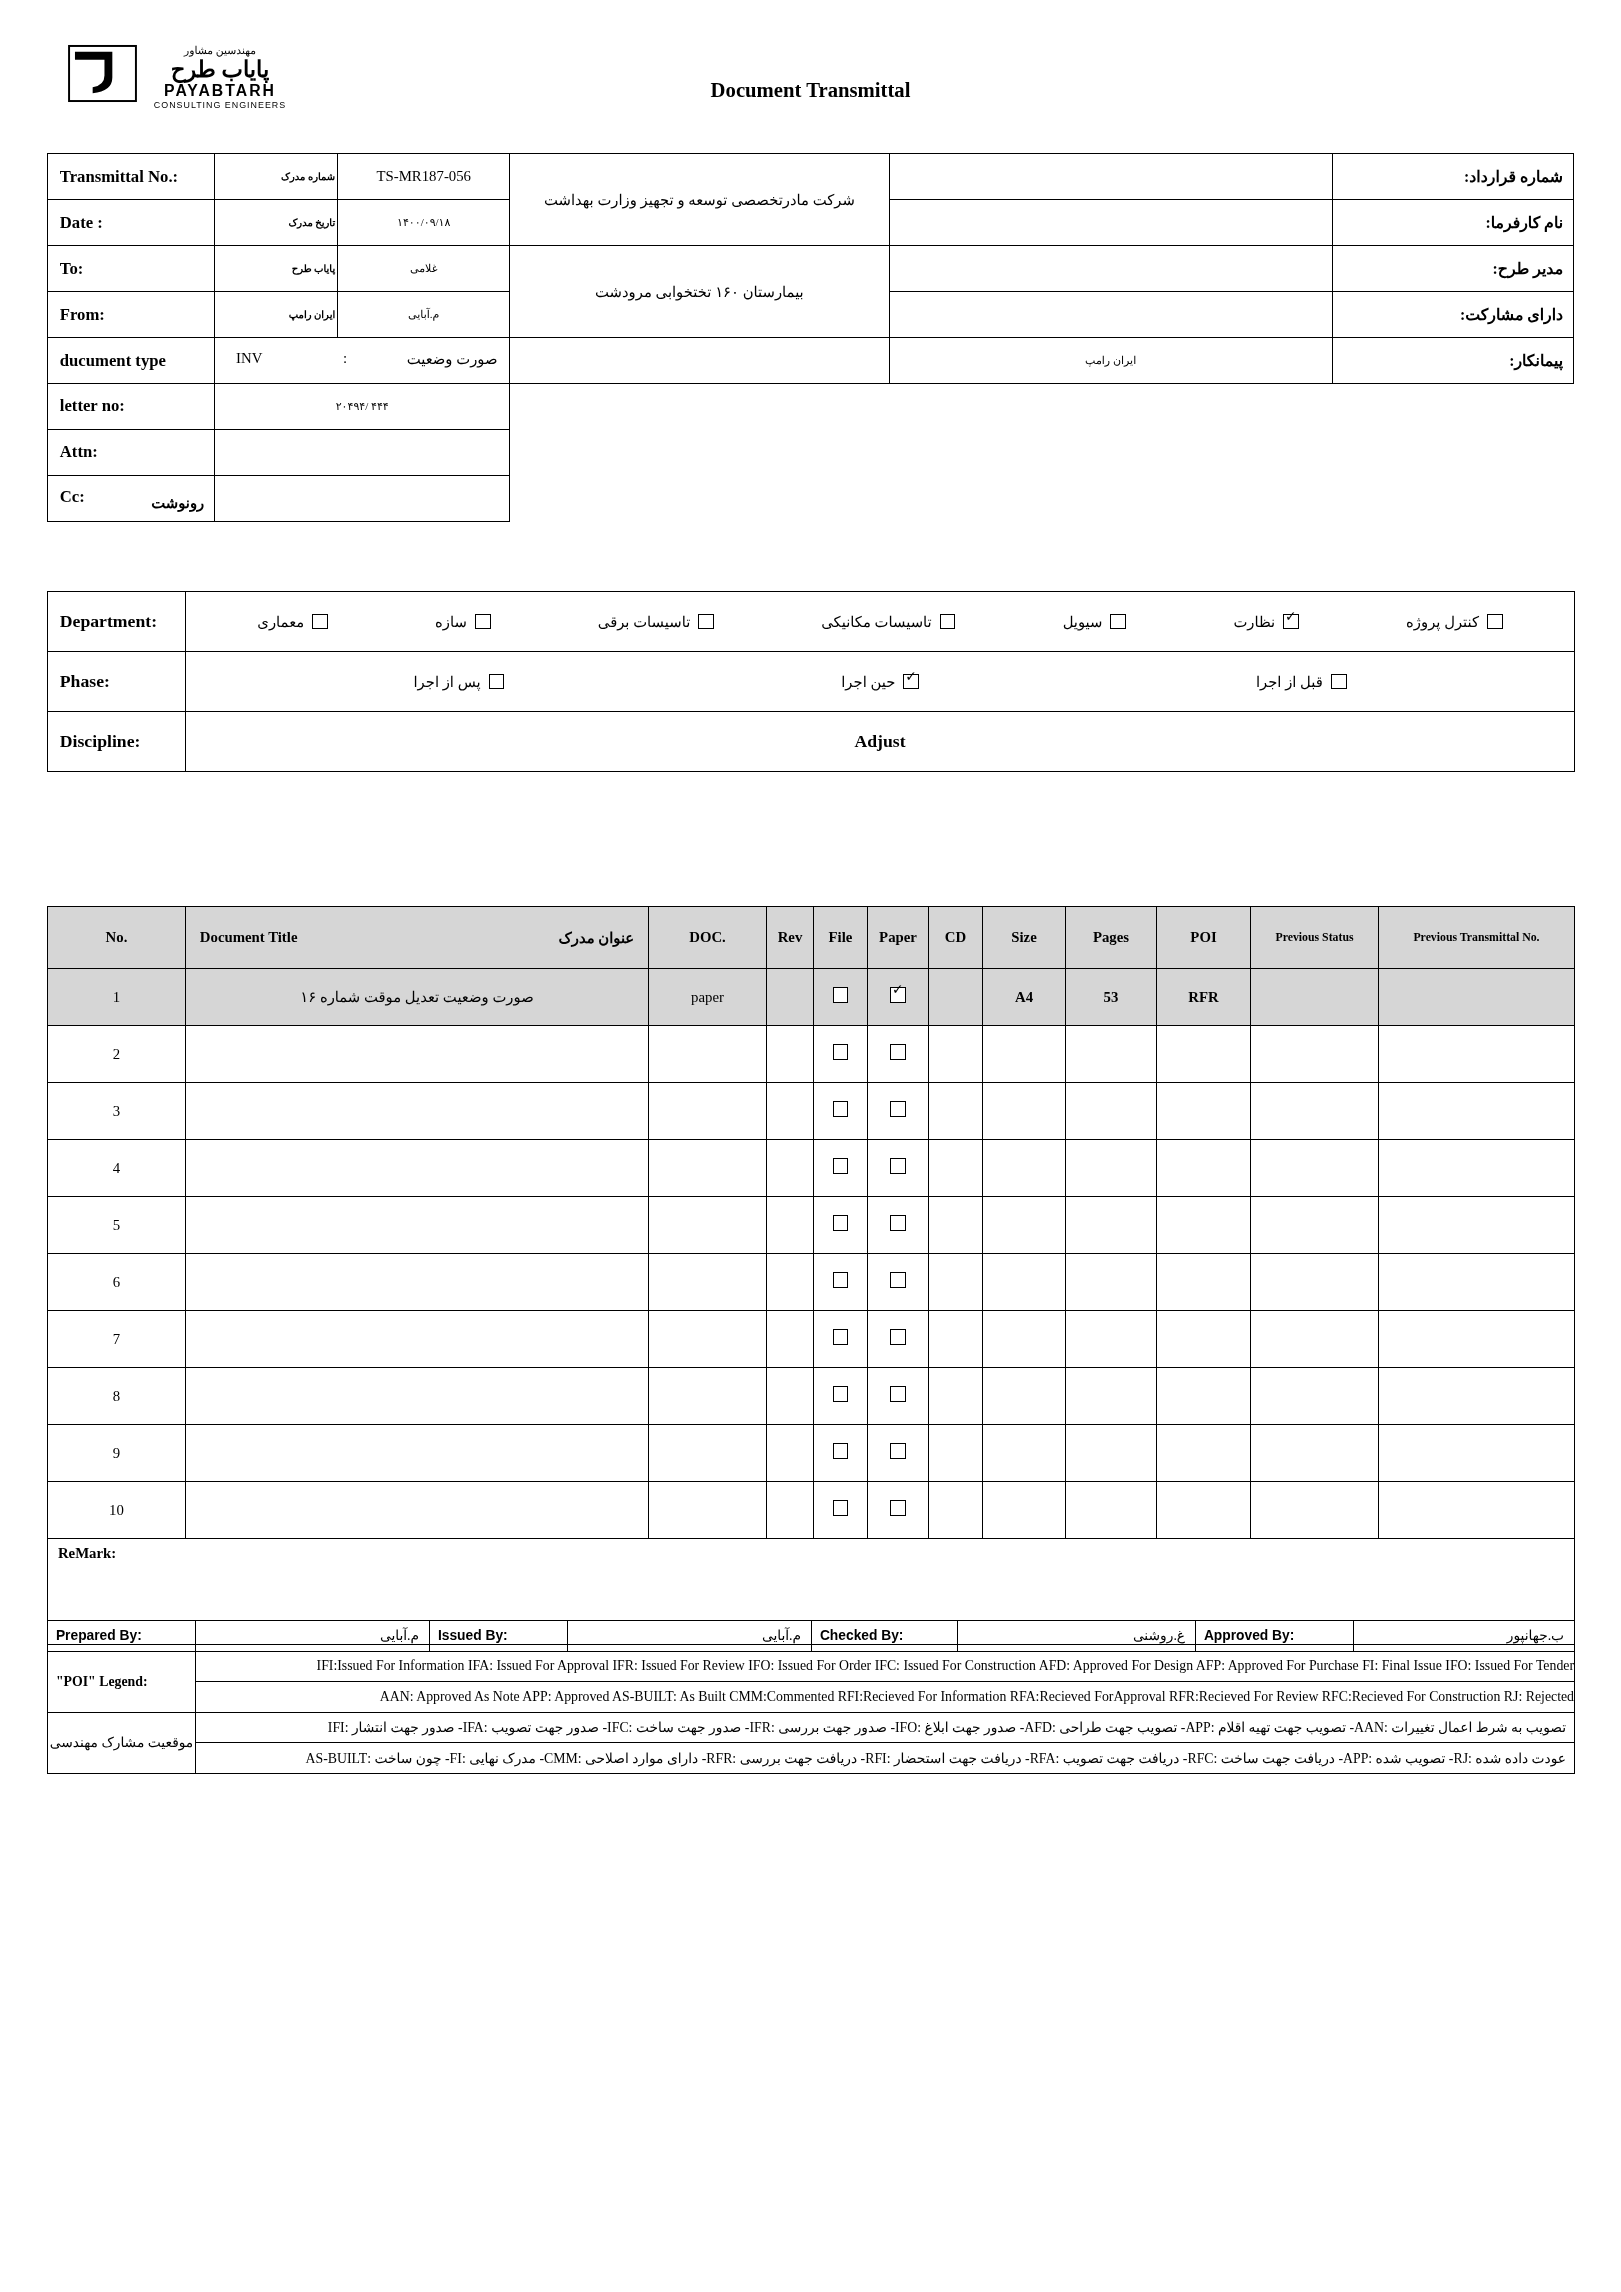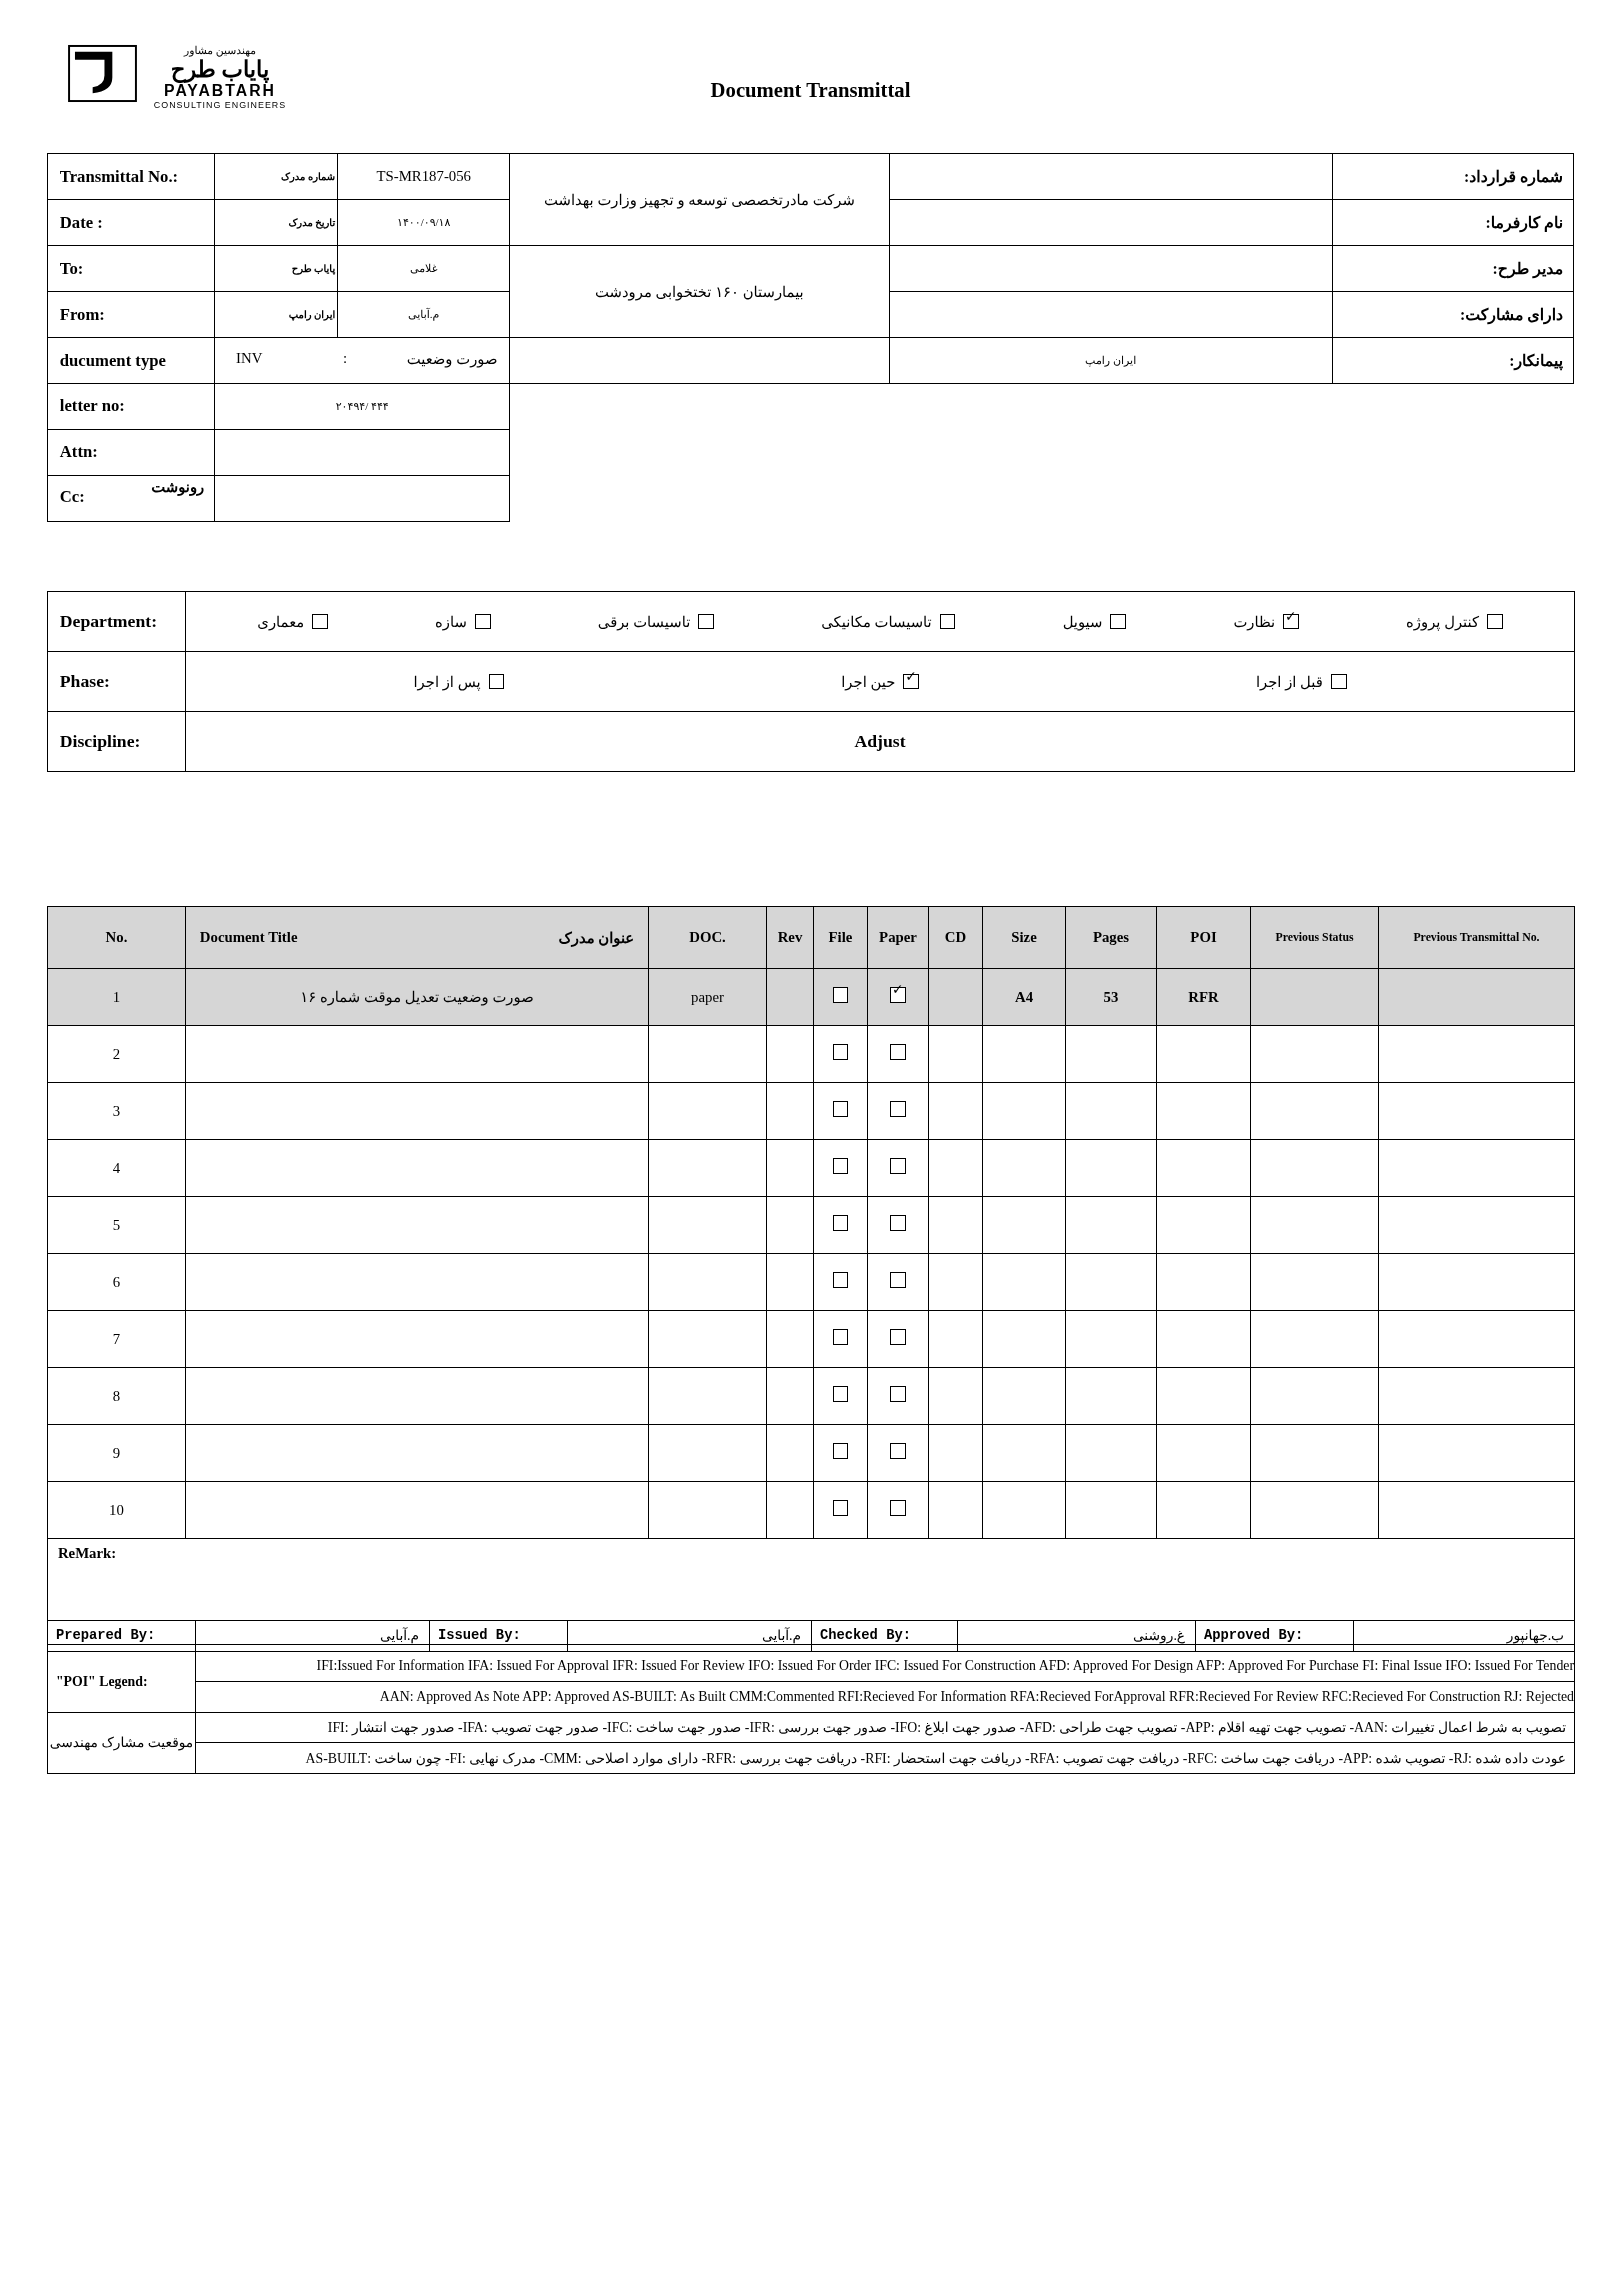"رونوشت" span { top: 2px -> 18px }
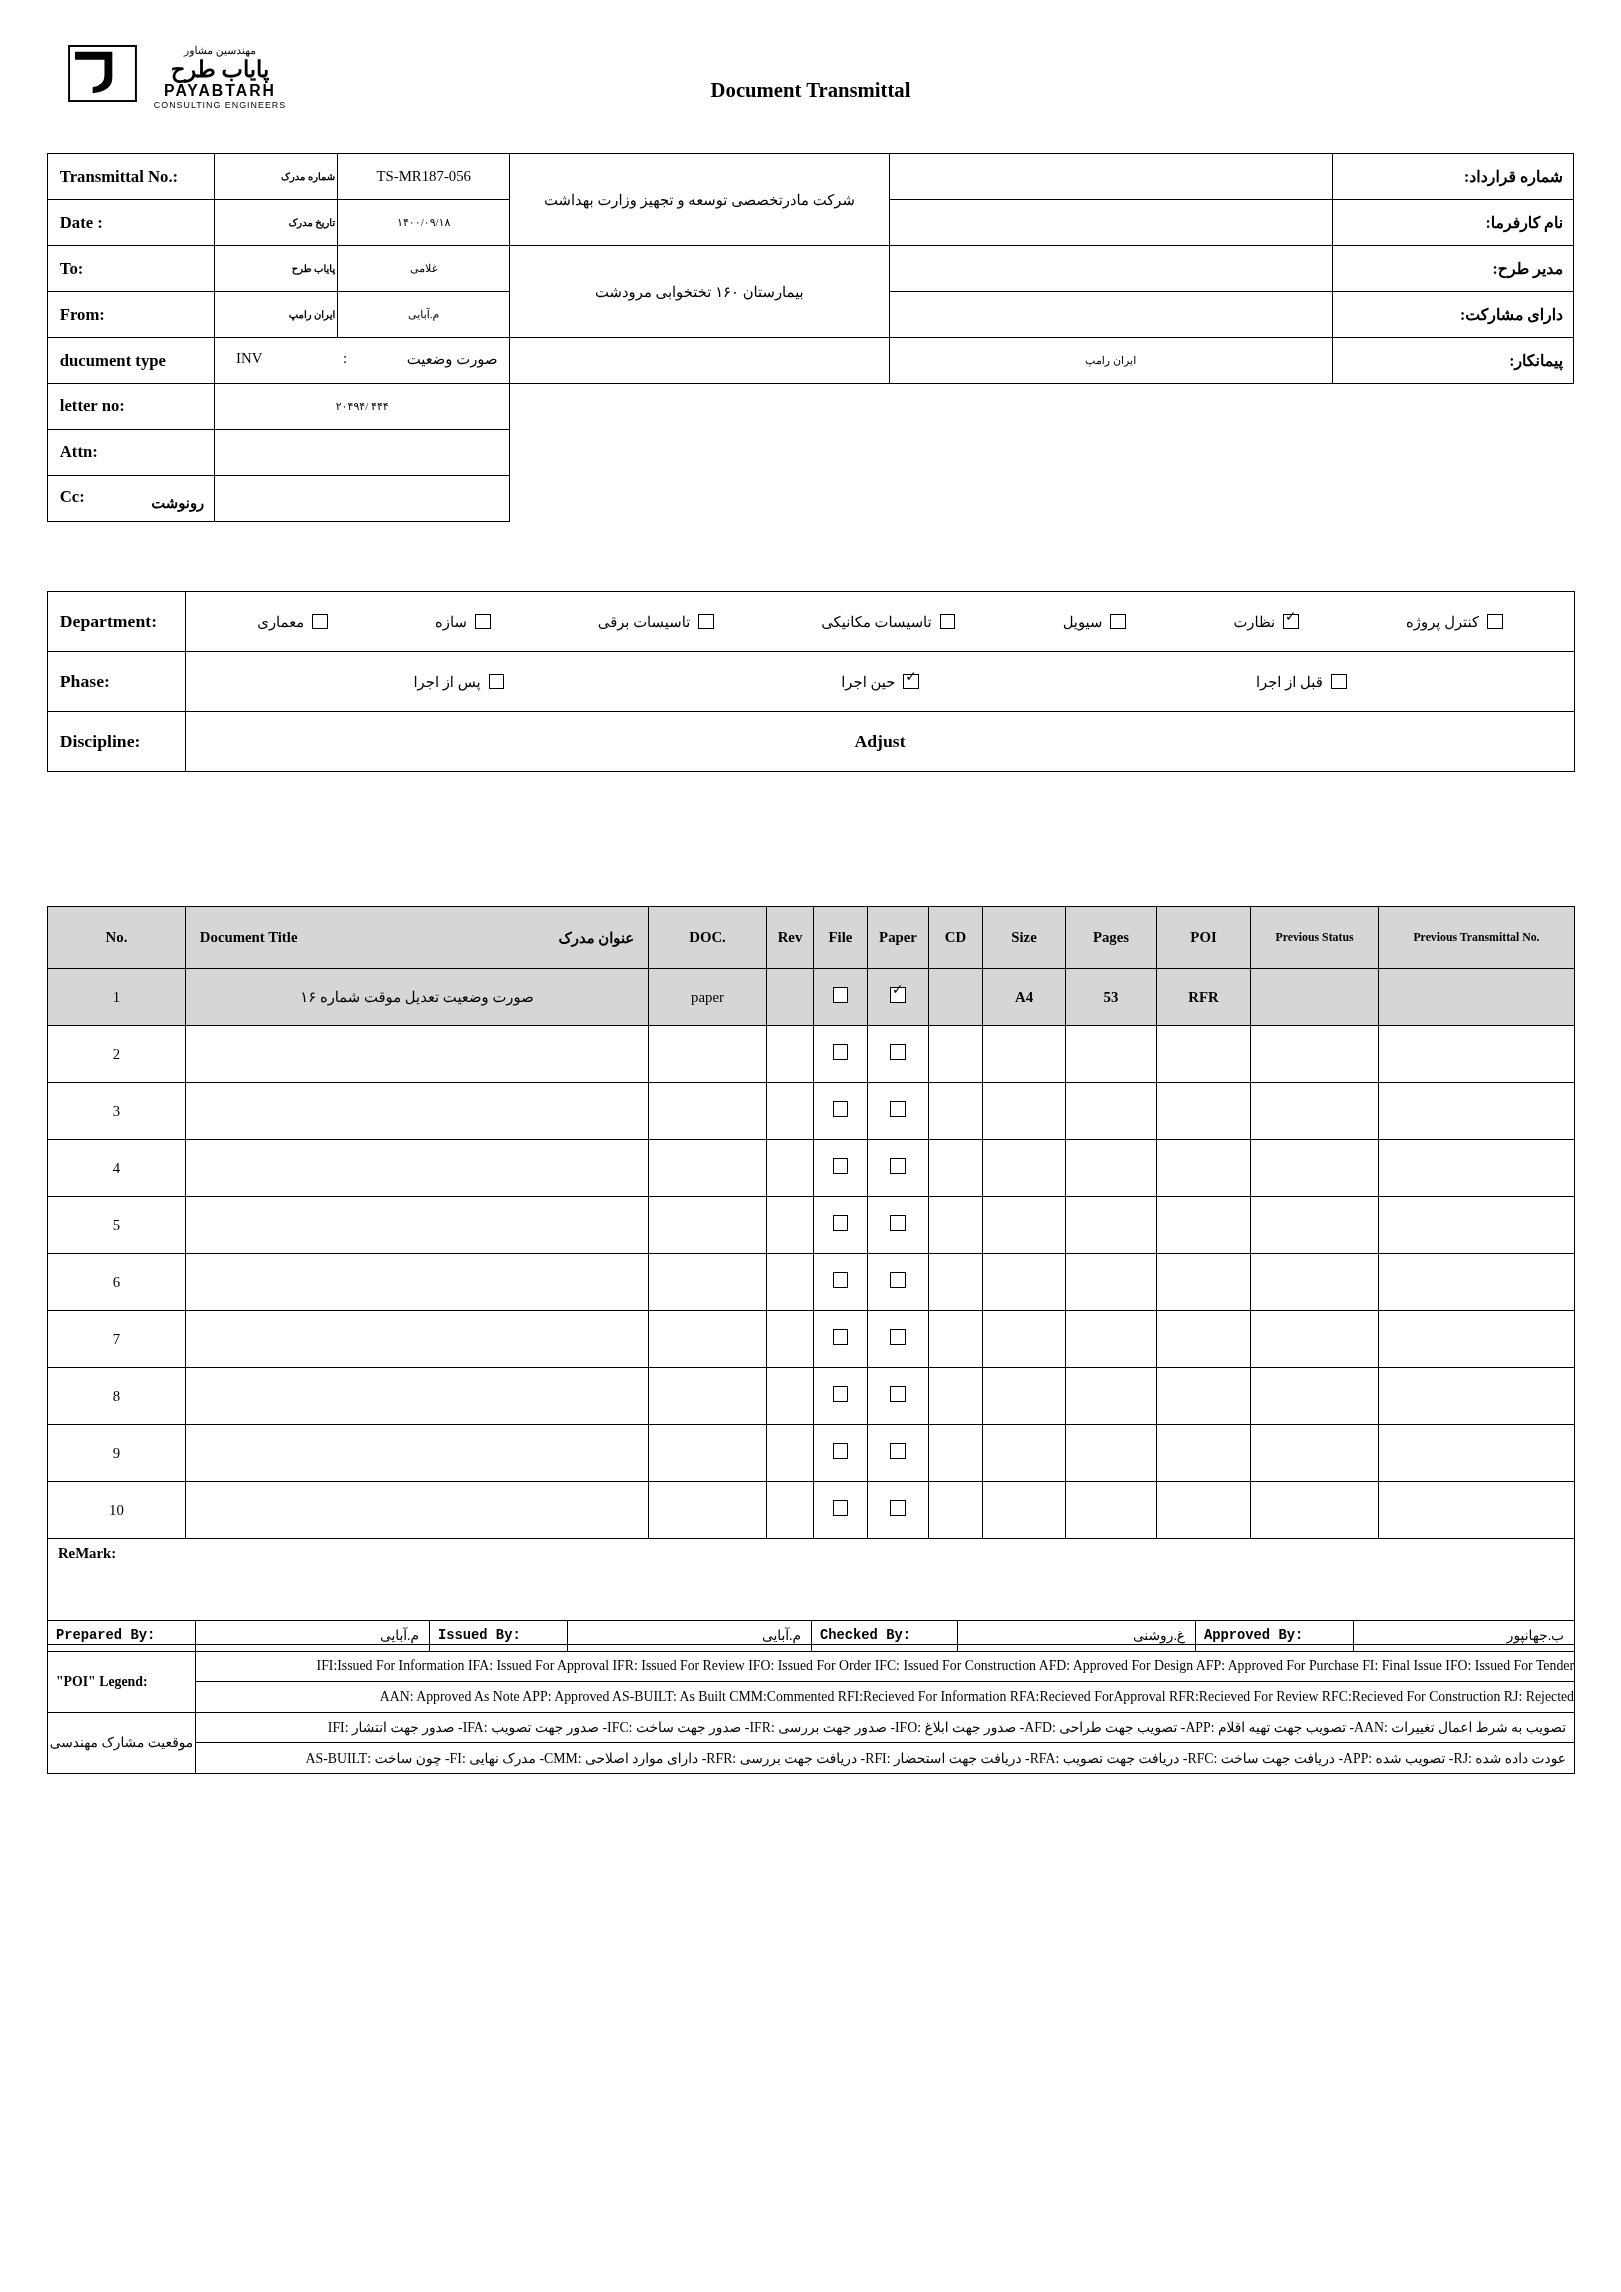"Prepared By:" .sign-lbl { font-family: Liberation Mono, monospace -> Liberation Sans, sans-serif }
